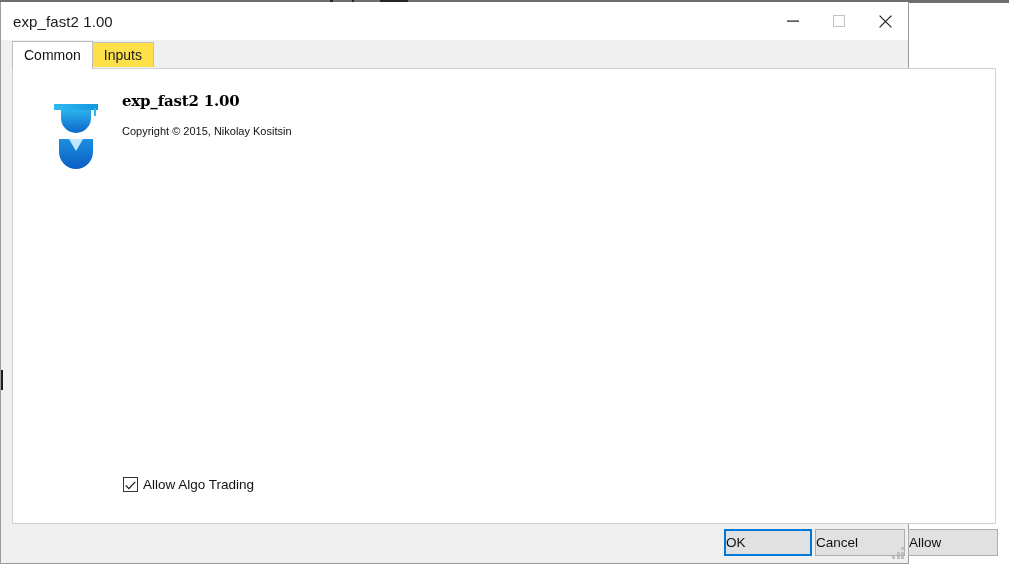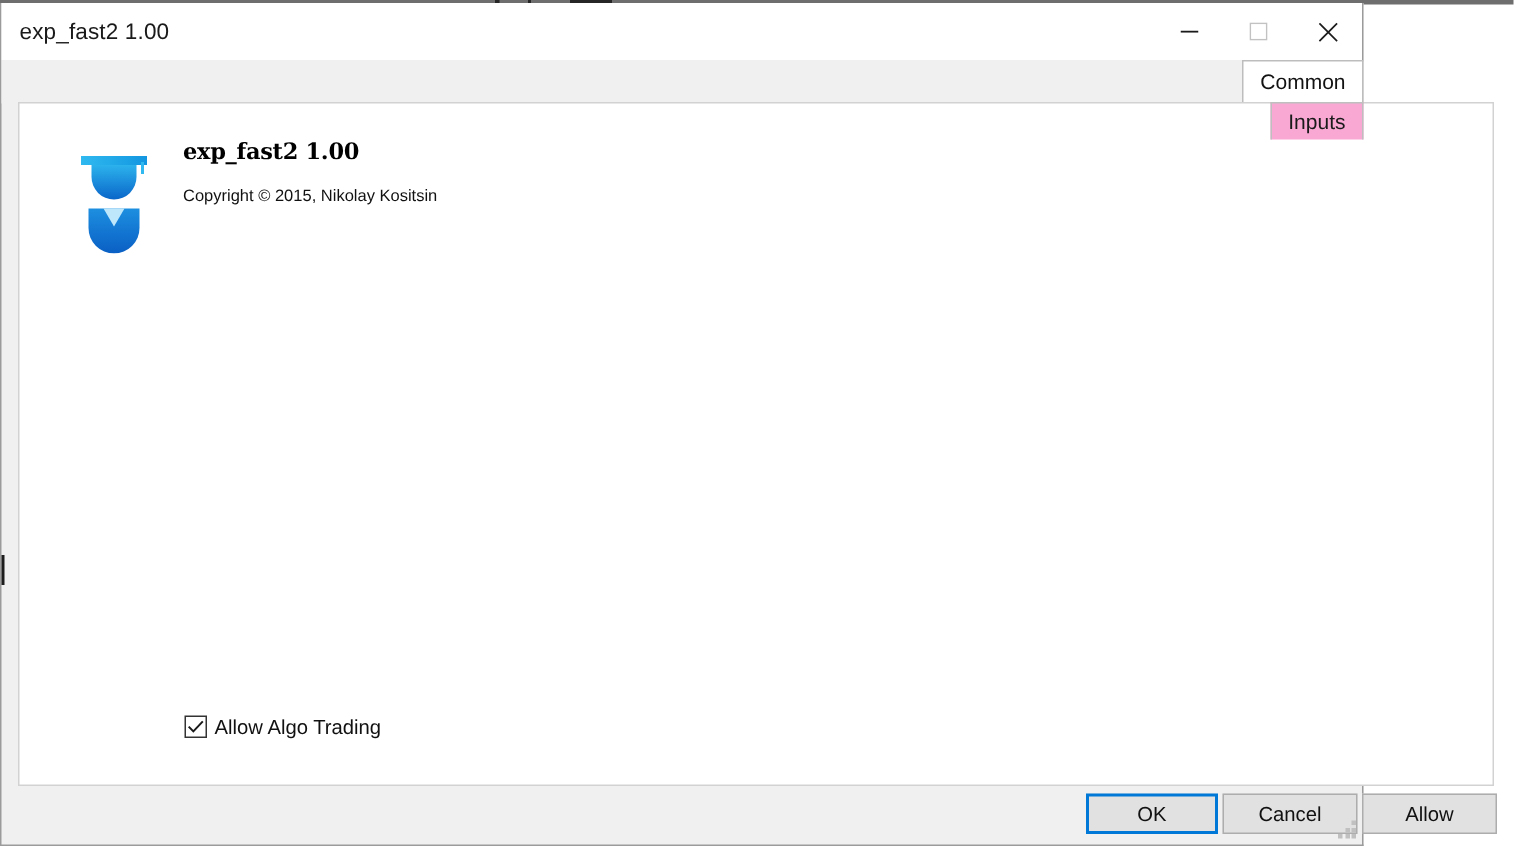"Common" #tab-strip { align-items: flex-end -> center; flex-direction: column -> none }
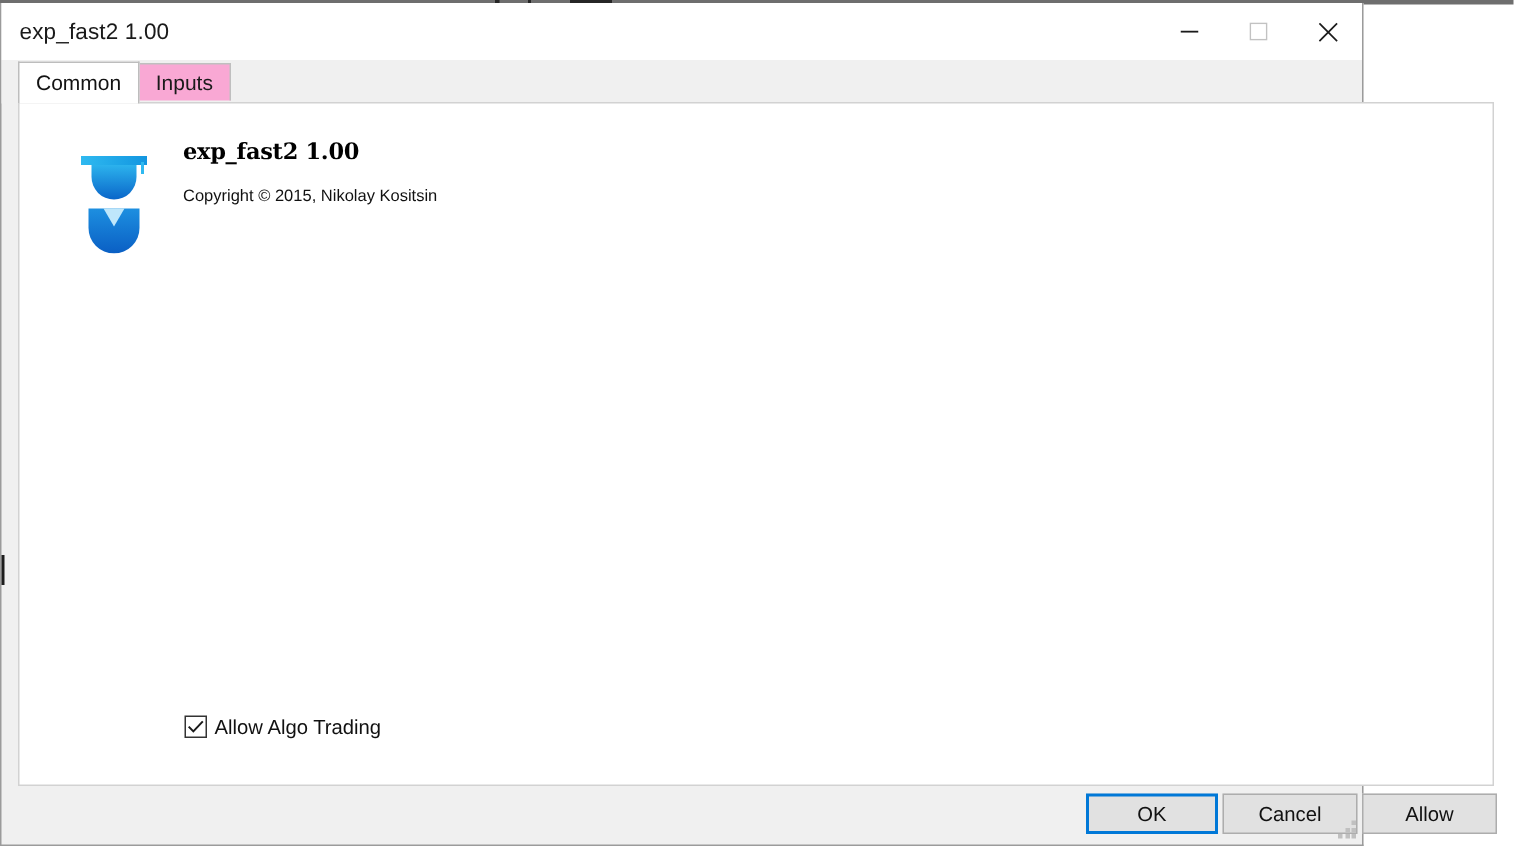"Inputs" .tab.inactive { background: #f9a8d4 -> #fde047 }
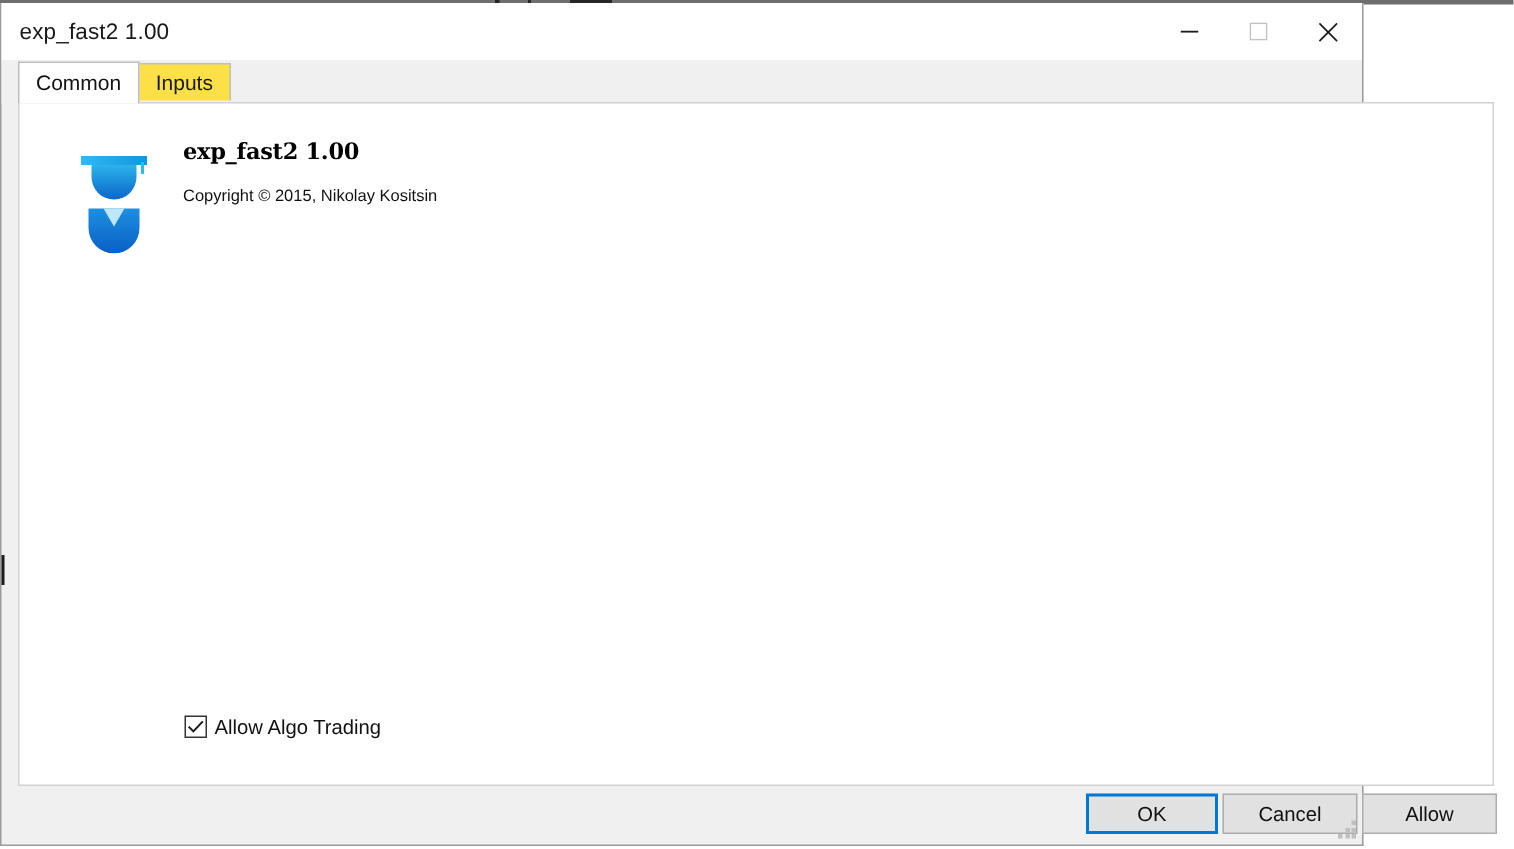"OK" .dlg-btn { justify-content: center -> flex-start }
